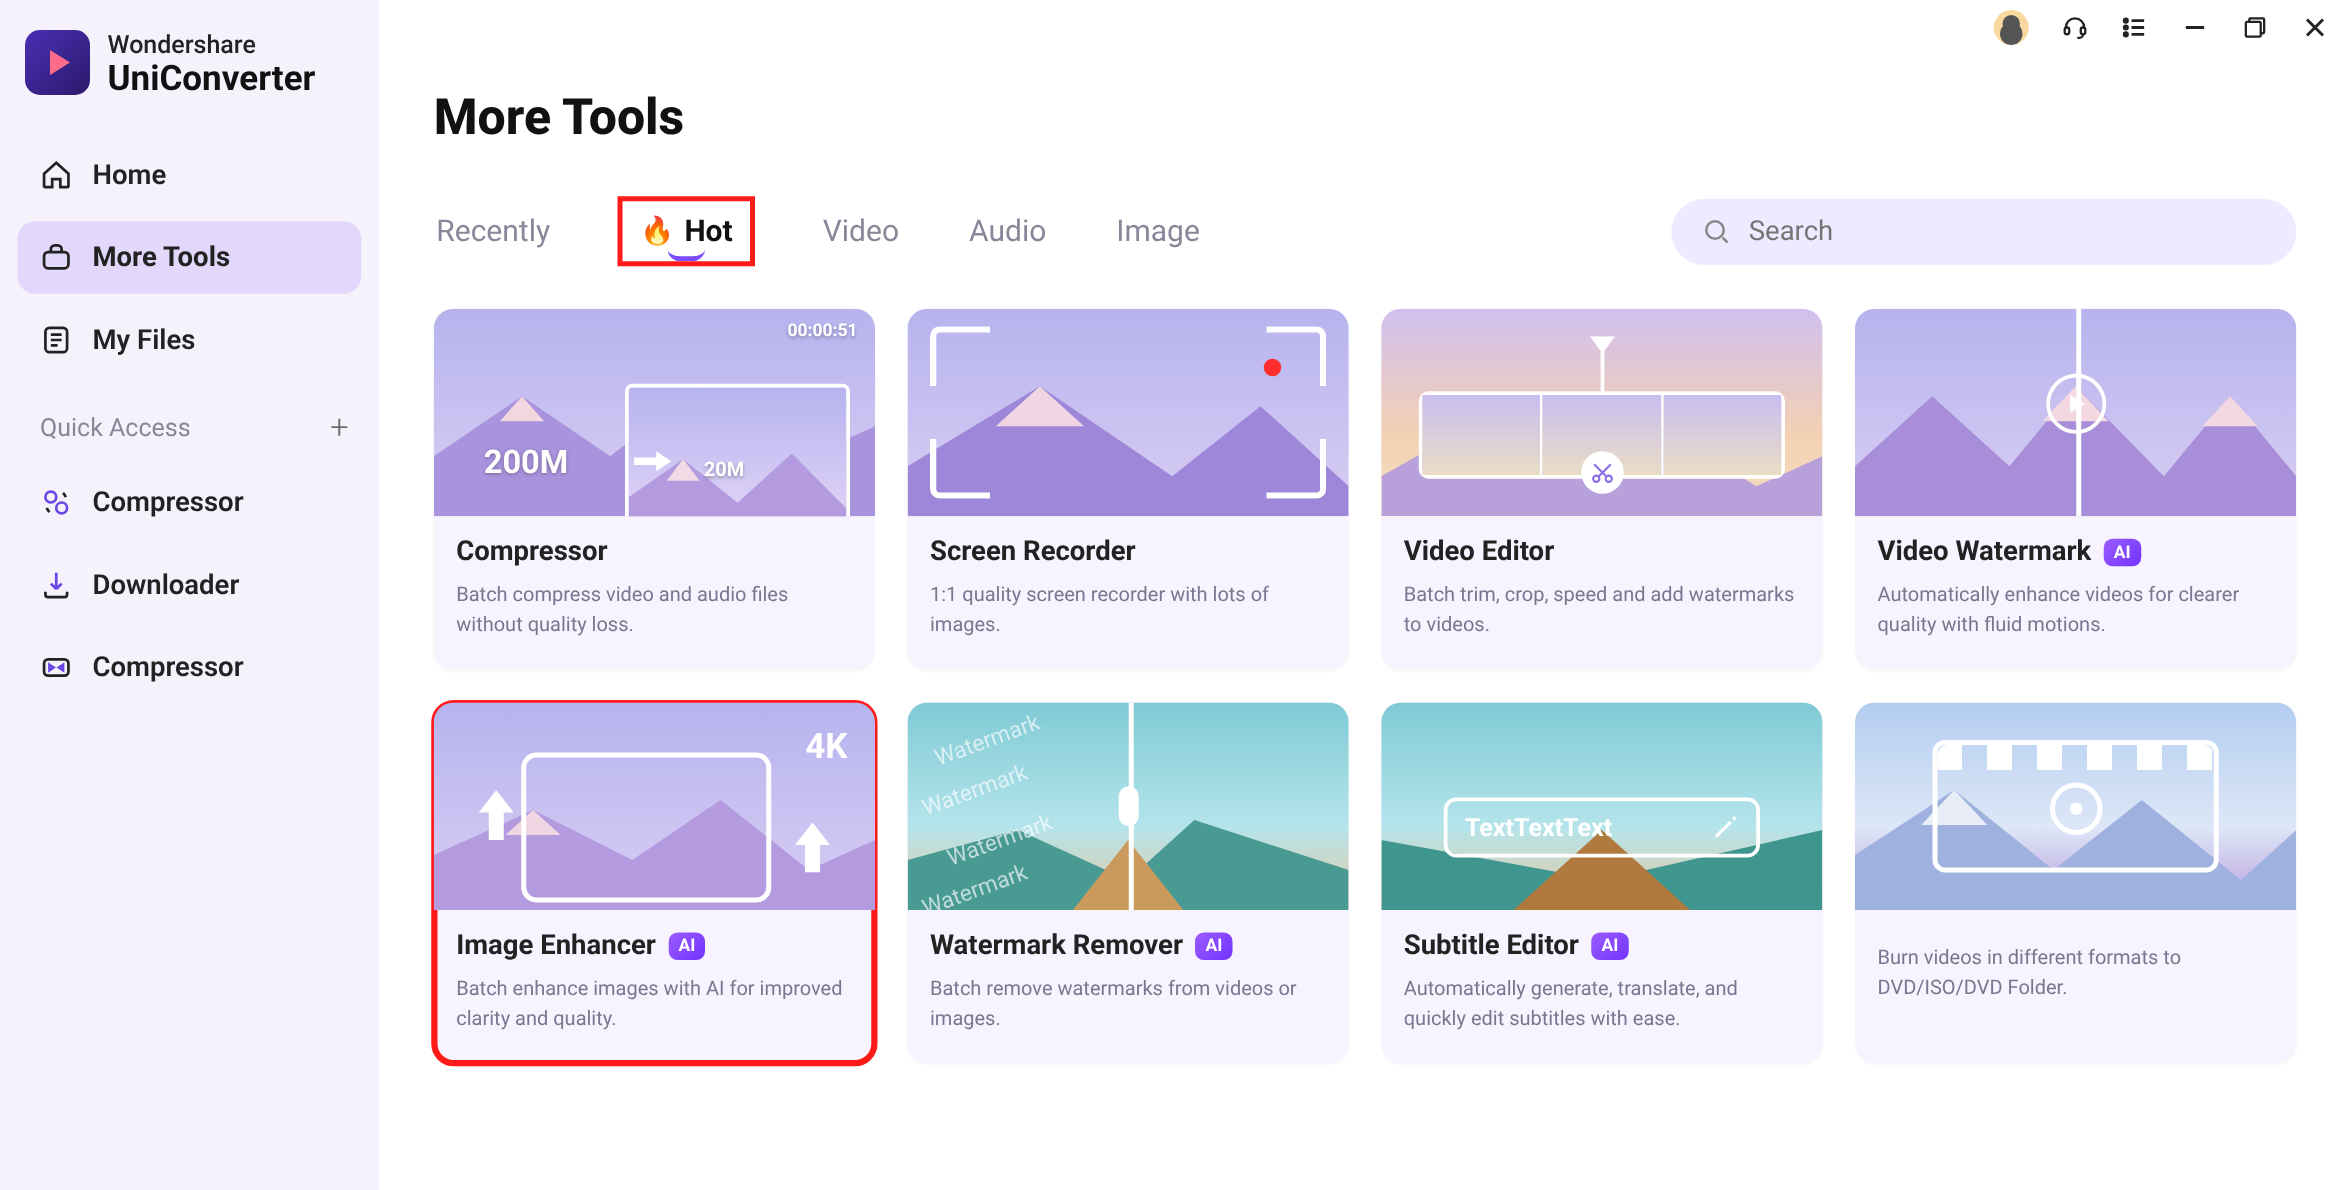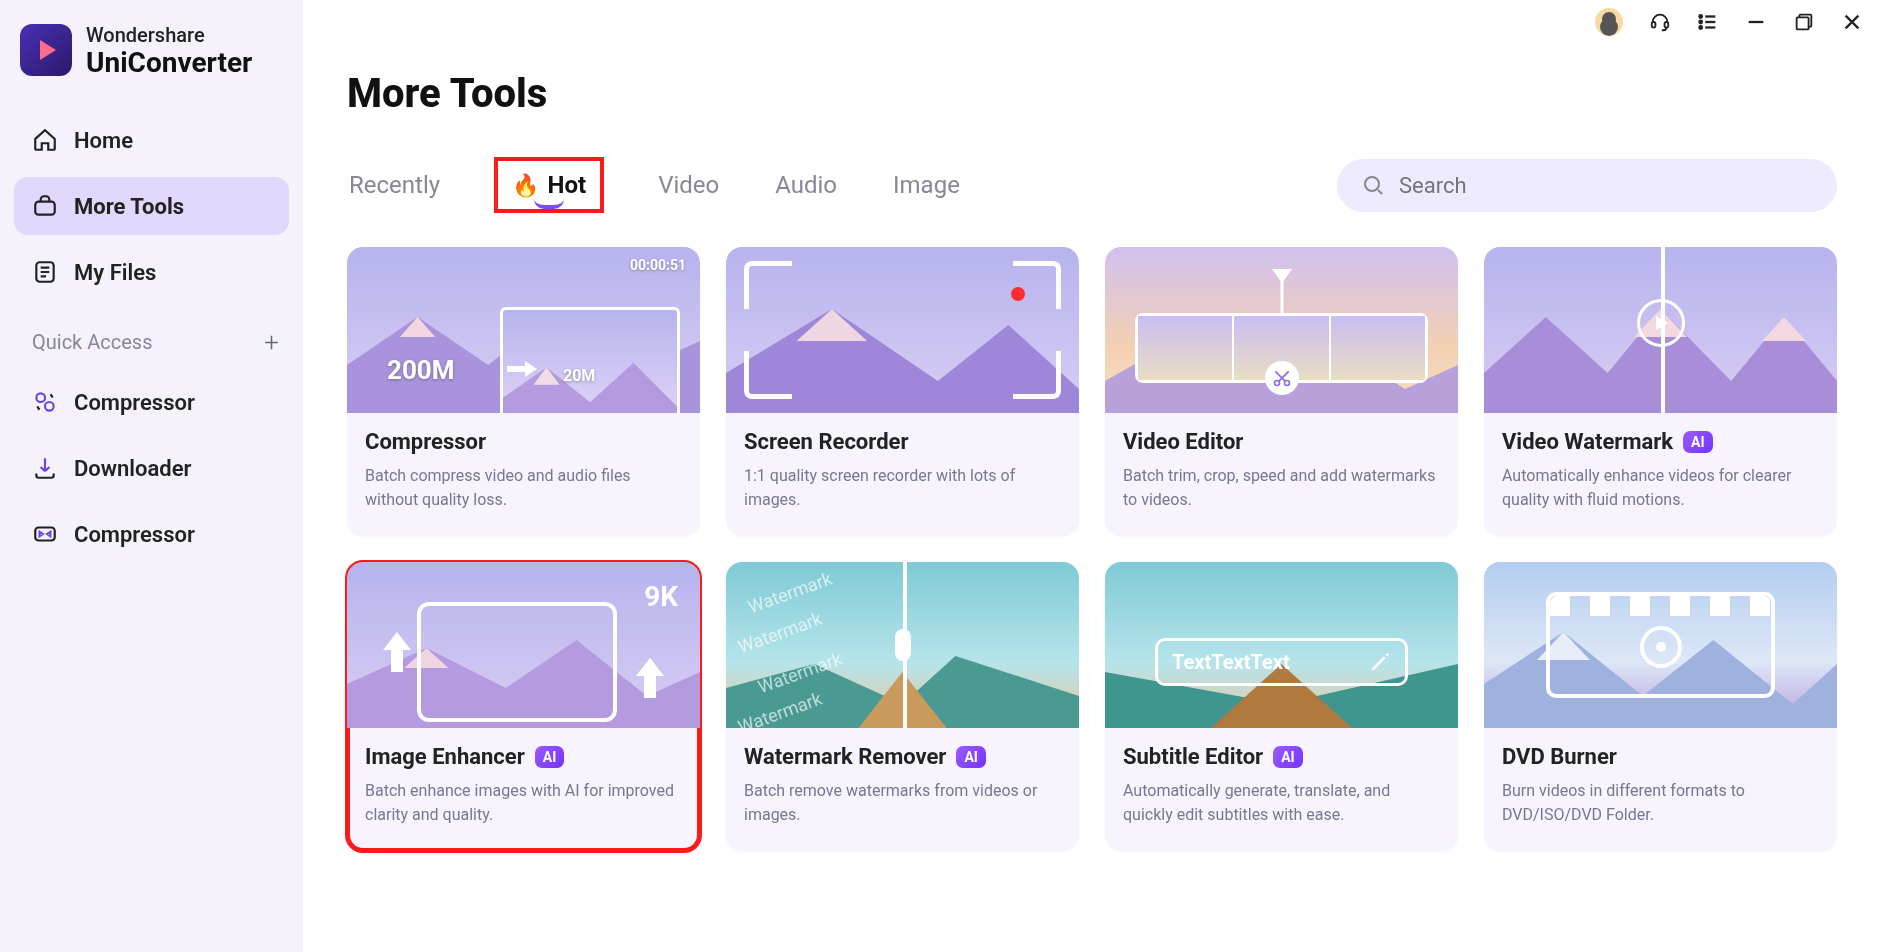"9K" span.fourk { text: 9K -> 4K }
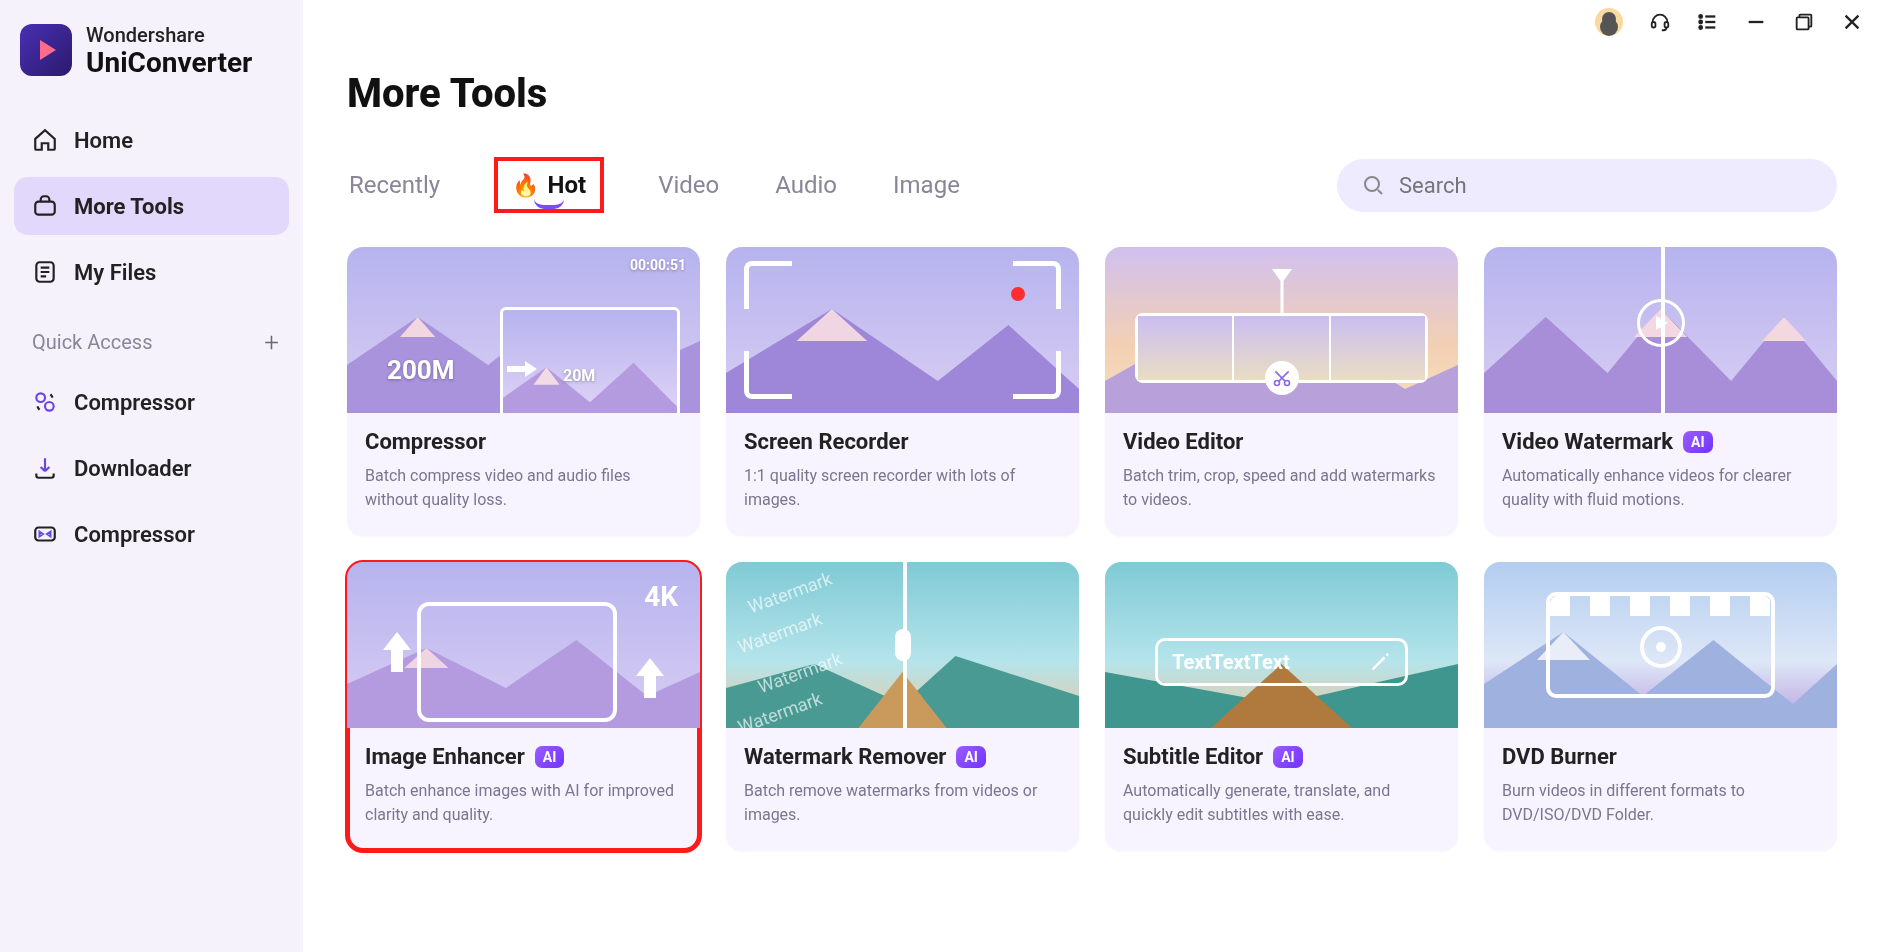"DVD Burner" div.card-title { html: <div> <span>DVD Burner</span> </div> -> none }
